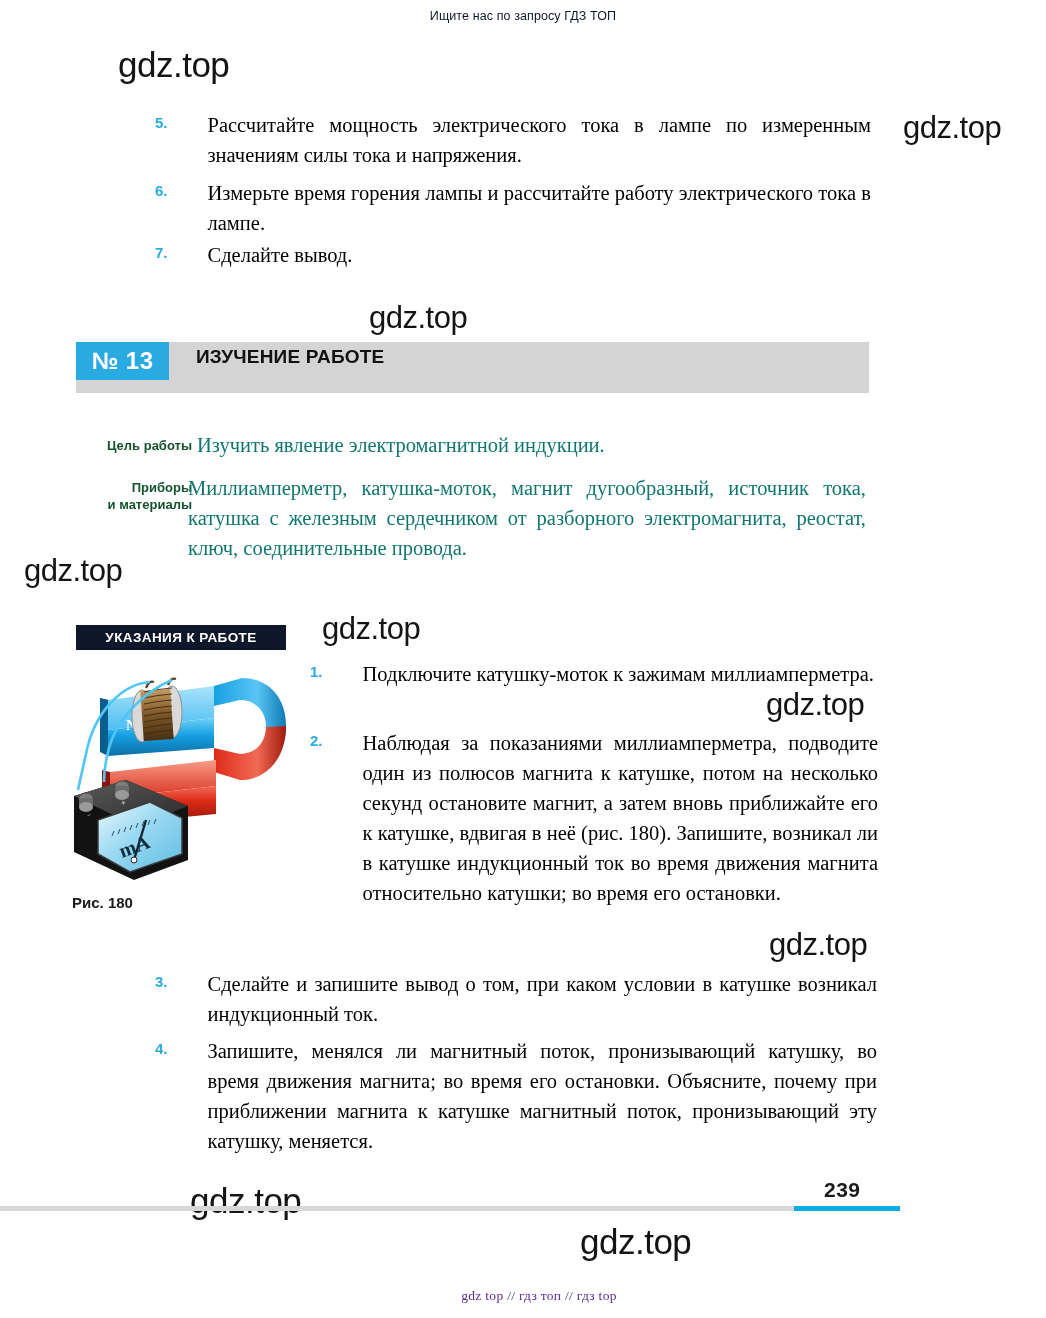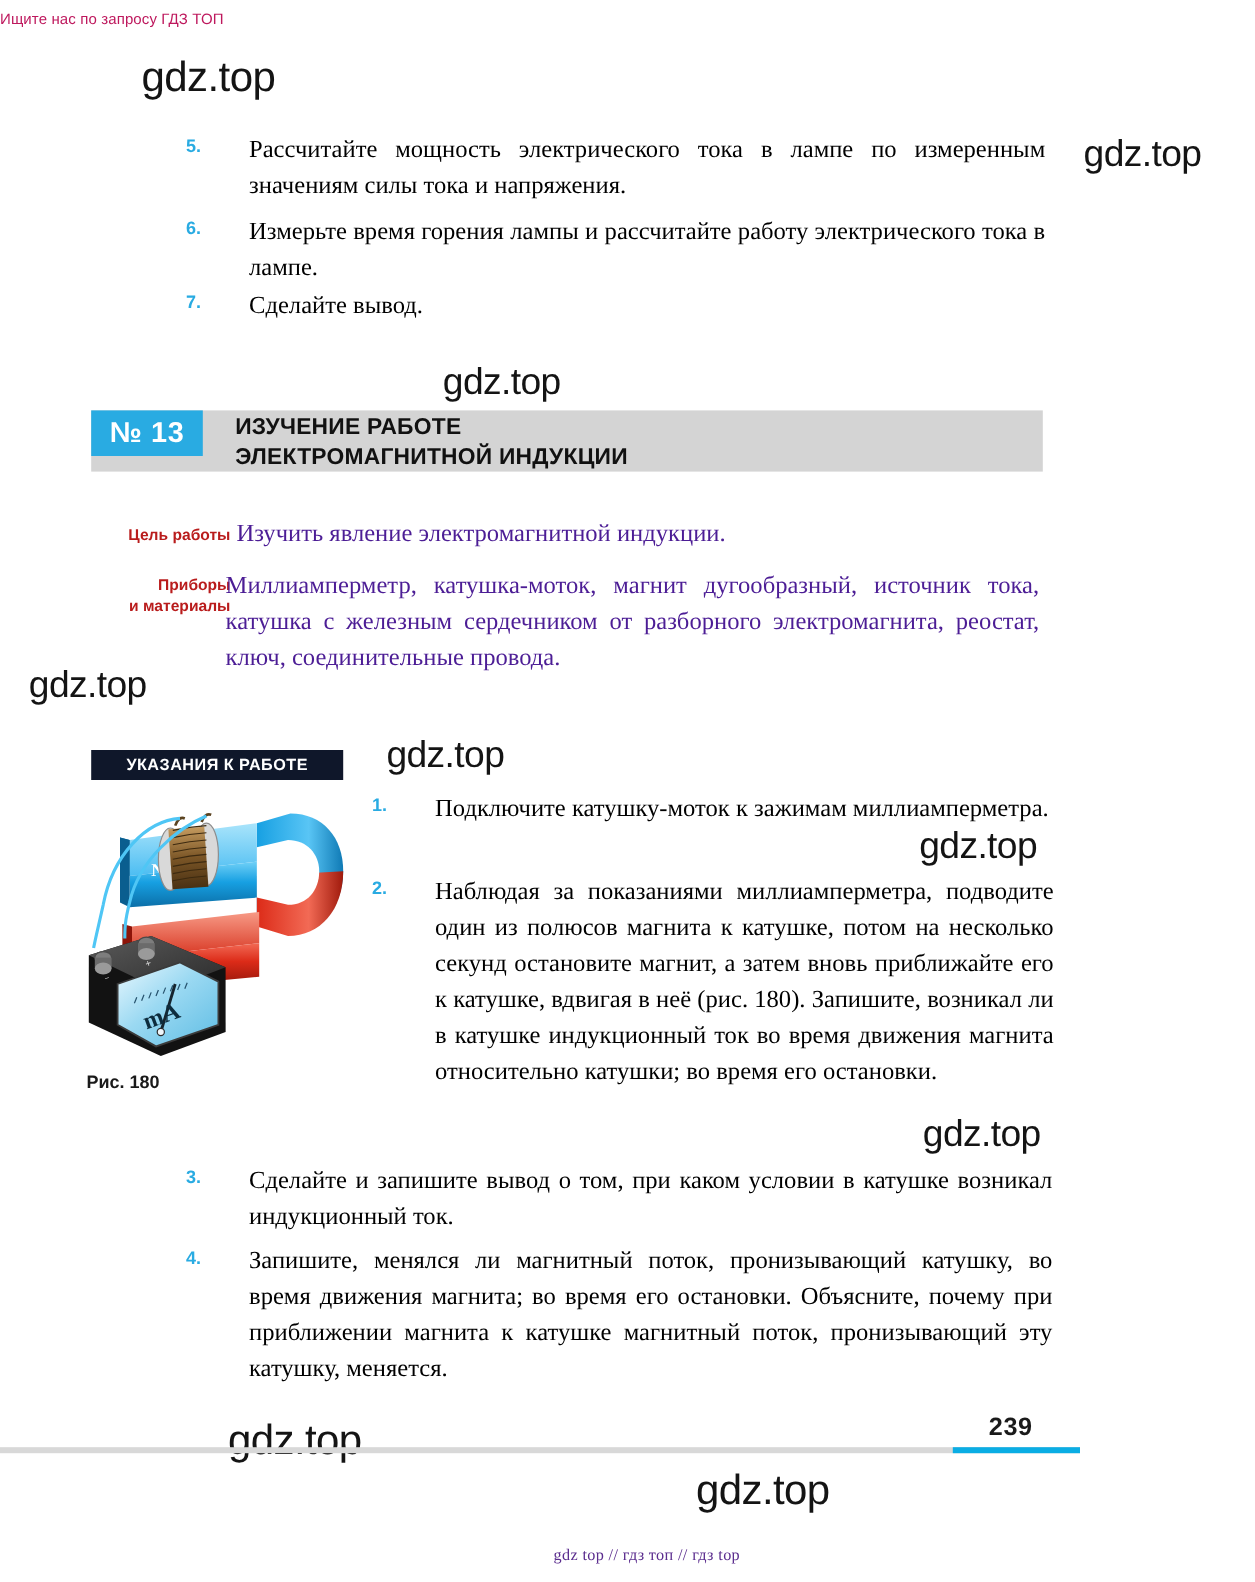"Ищите нас по запросу ГДЗ" .promo { color: #be185d -> #0f172a; text-align: none -> center }
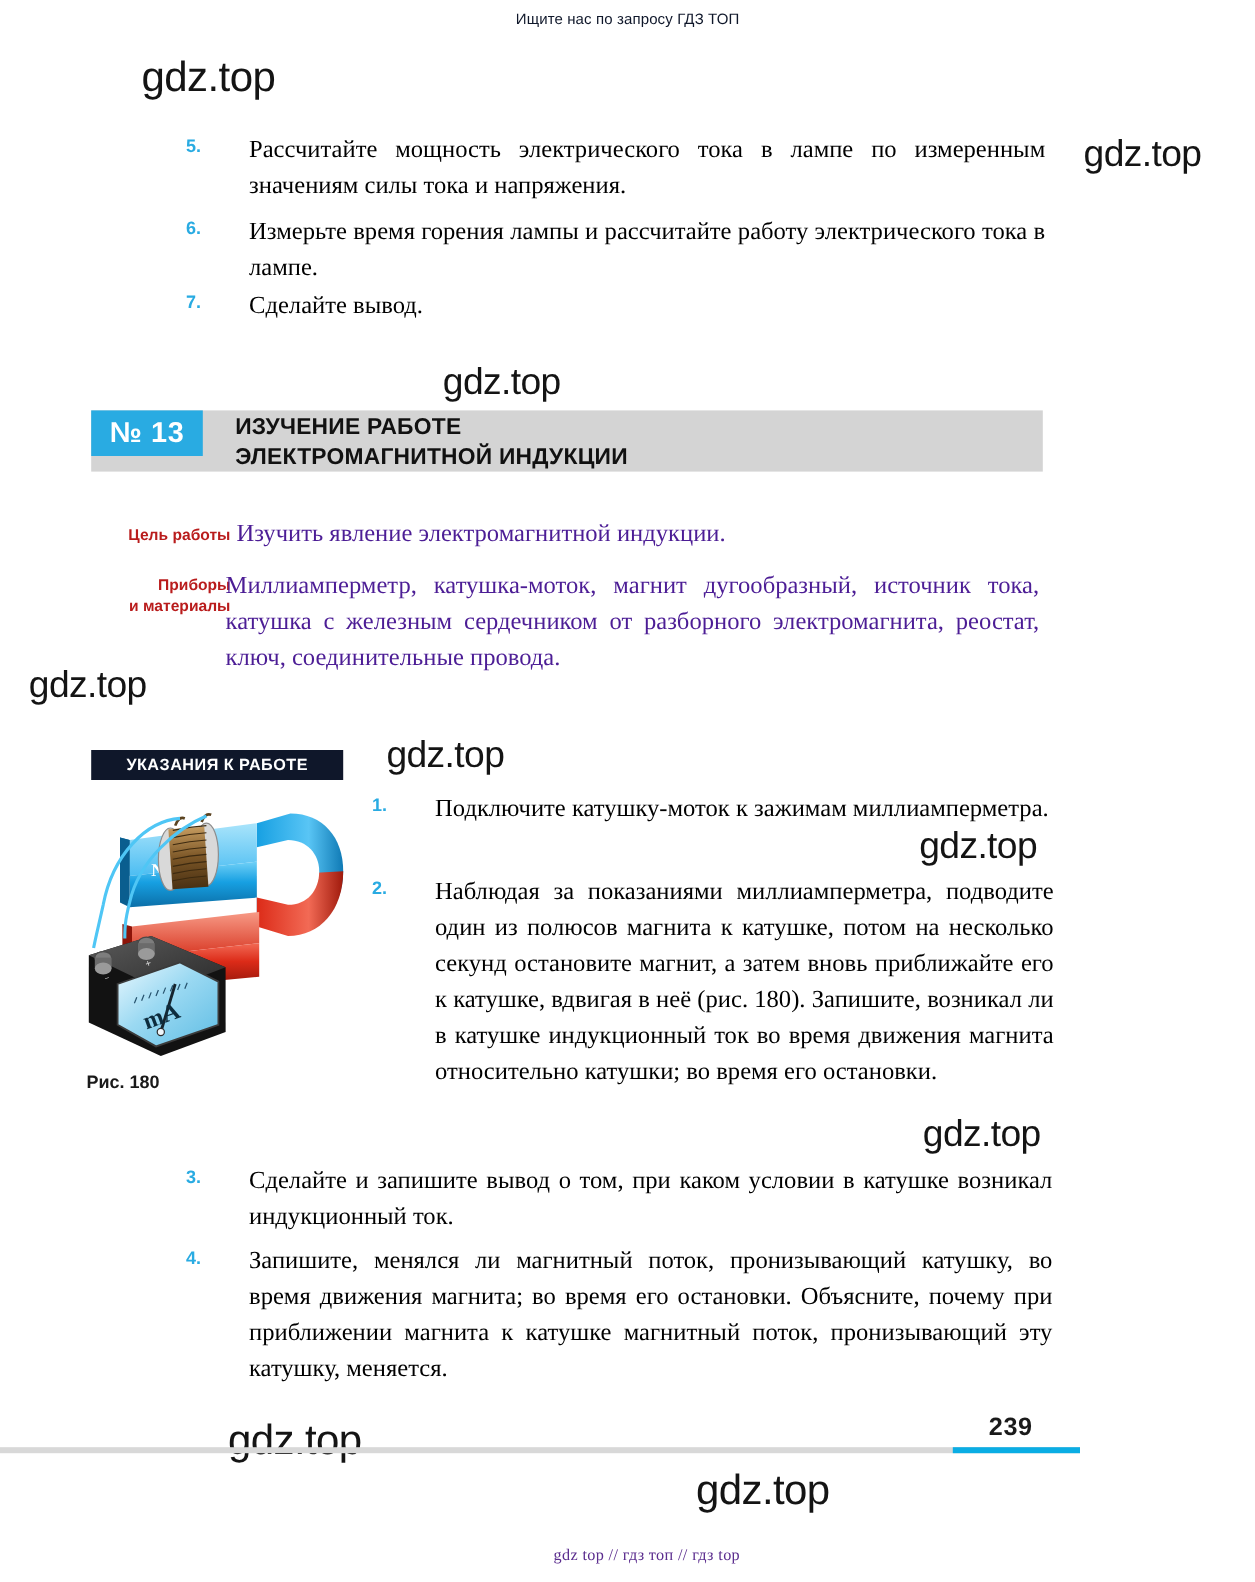"ЭЛЕКТРОМАГНИТНОЙ ИНДУКЦИИ" div { html: <div>ЭЛЕКТРОМАГНИТНОЙ ИНДУКЦИИ</div> -> none }
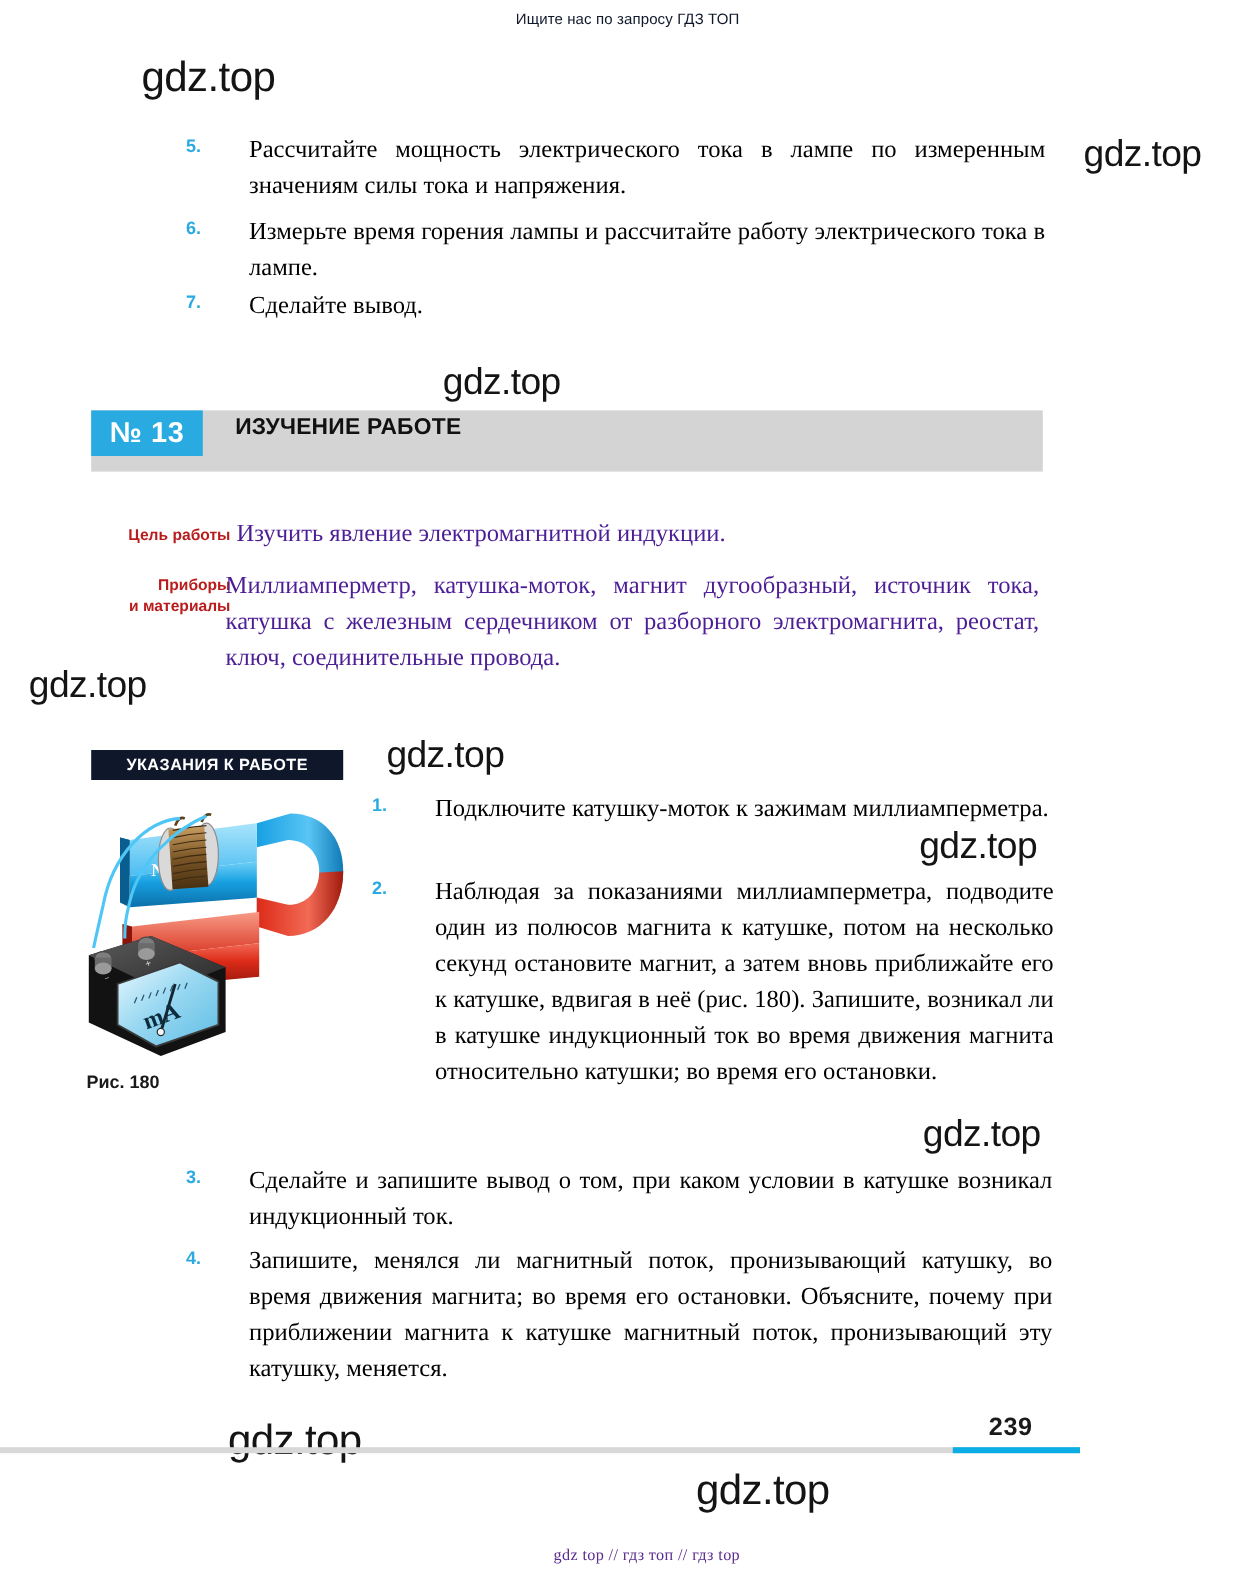"Цель работы" .side-label { color: #b91c1c -> #14532d }
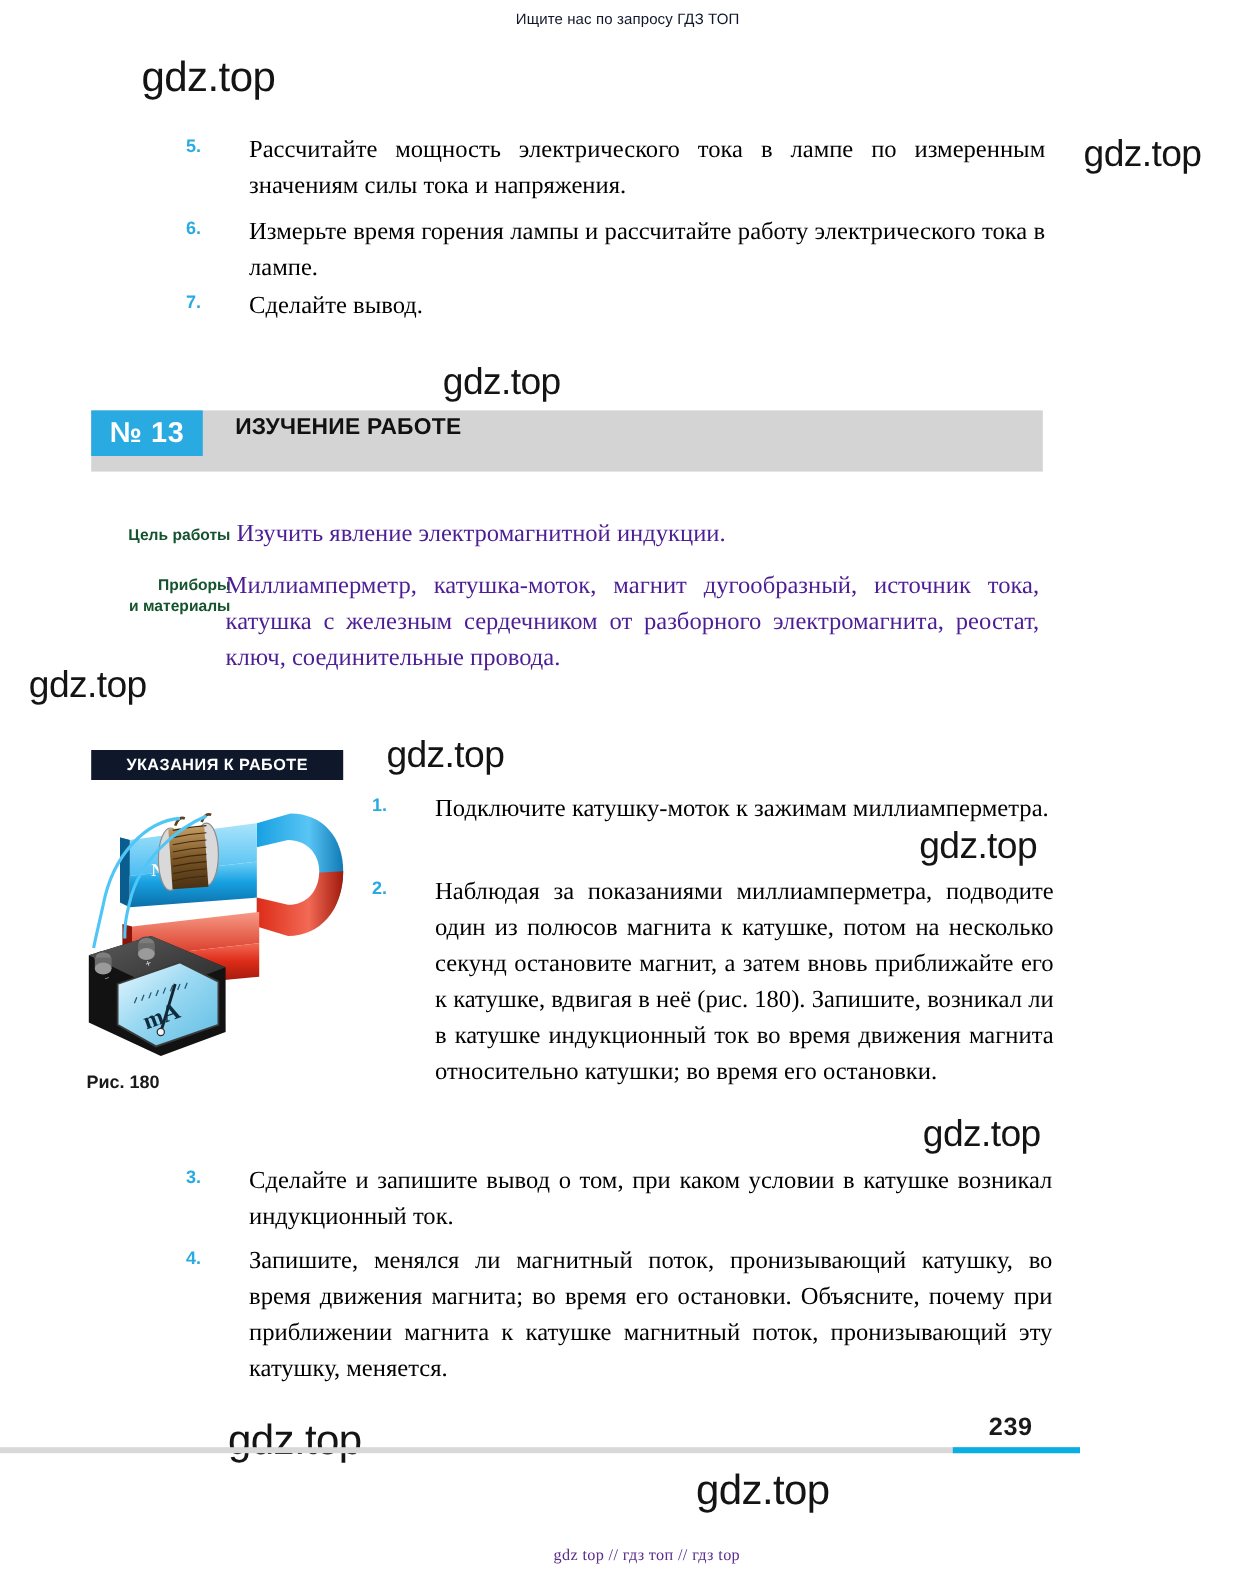"Изучить явление электромагнитной" .body-par { color: #4c1d95 -> #0f766e }
